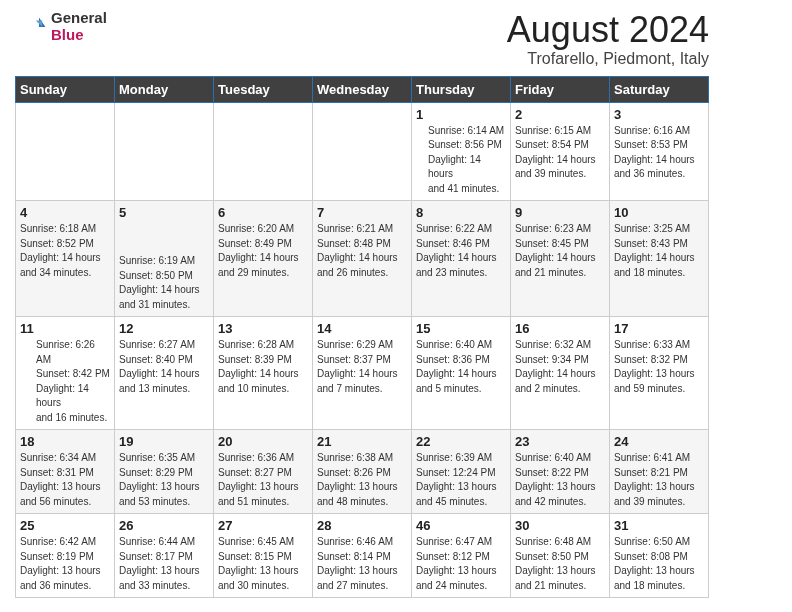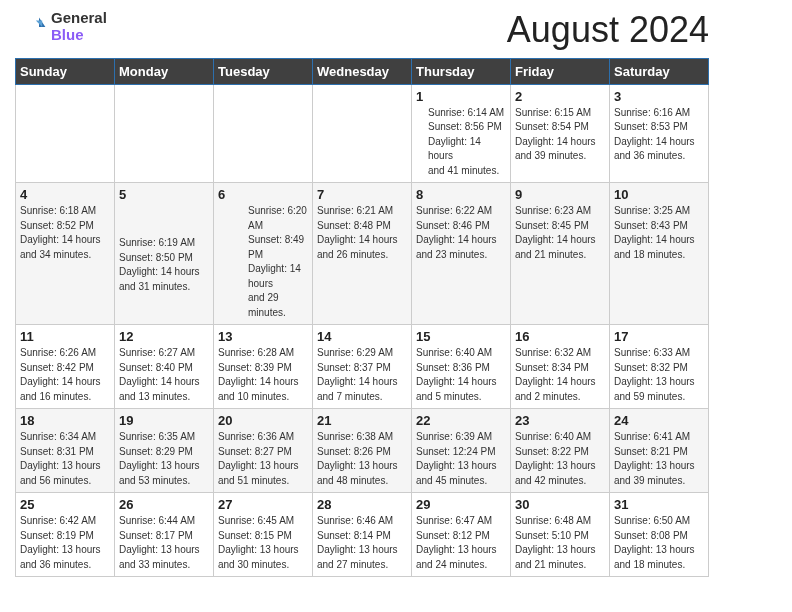"Blue" .logo-blue { color: #8b5cf6 -> #be185d }
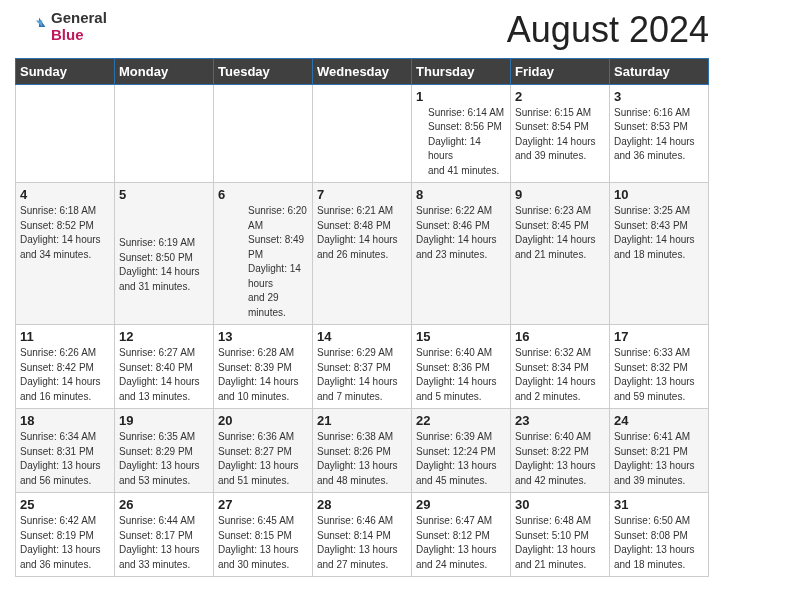"Trofarello, Piedmont, Italy" div.subtitle { html: none -> <div>Trofarello, Piedmont, Italy</div> }
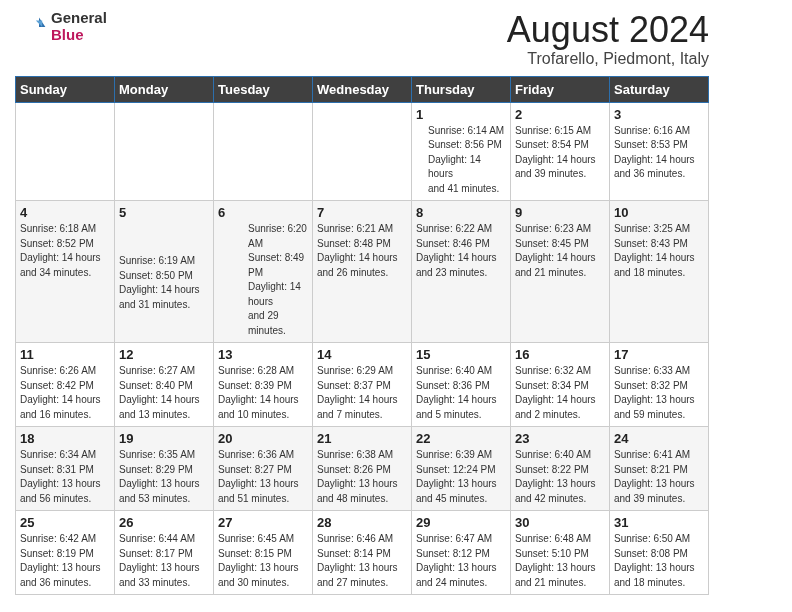"Sunrise: 6:20 AM" div.day-info { margin-left: 30px -> none }
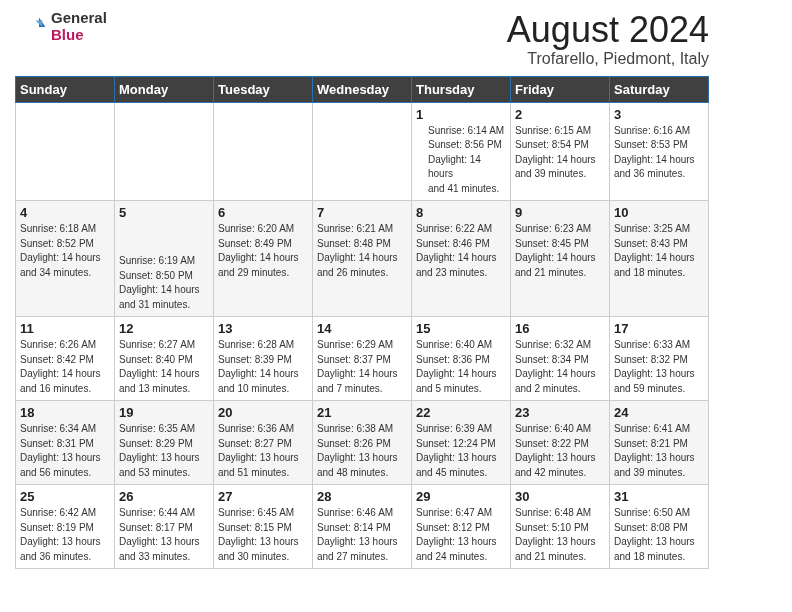"Sunrise: 6:26 AM" div.day-info { margin-left: none -> 16px }
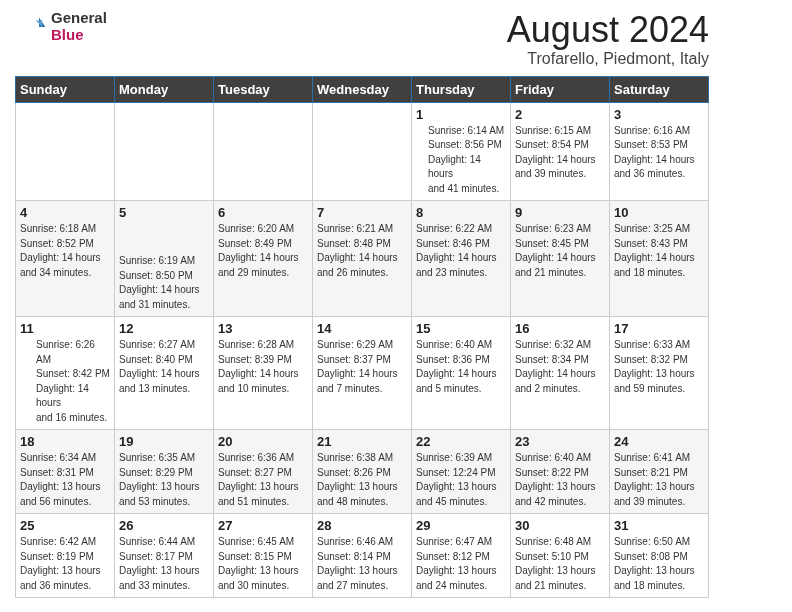"Sunrise: 6:32 AM" div.day-info { text: 8:34 -> 9:34 }
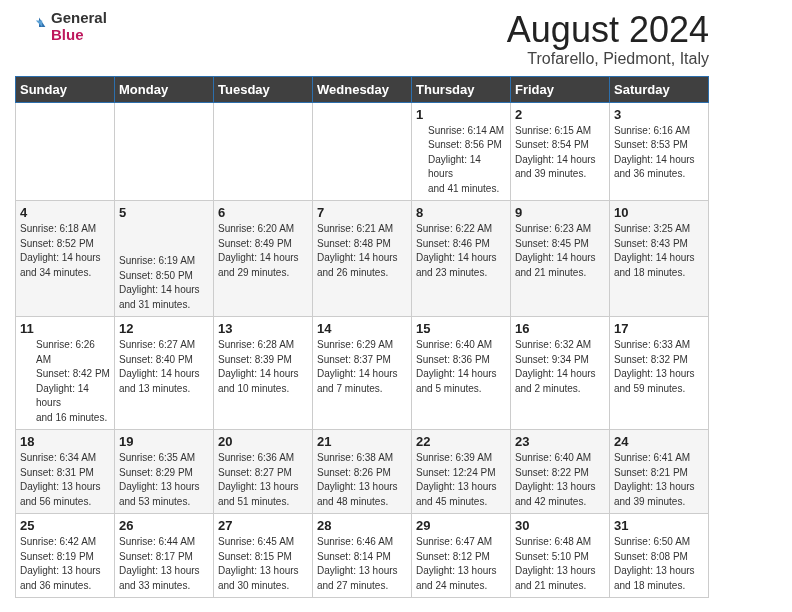"29" span.day-num { text: 29 -> 46 }
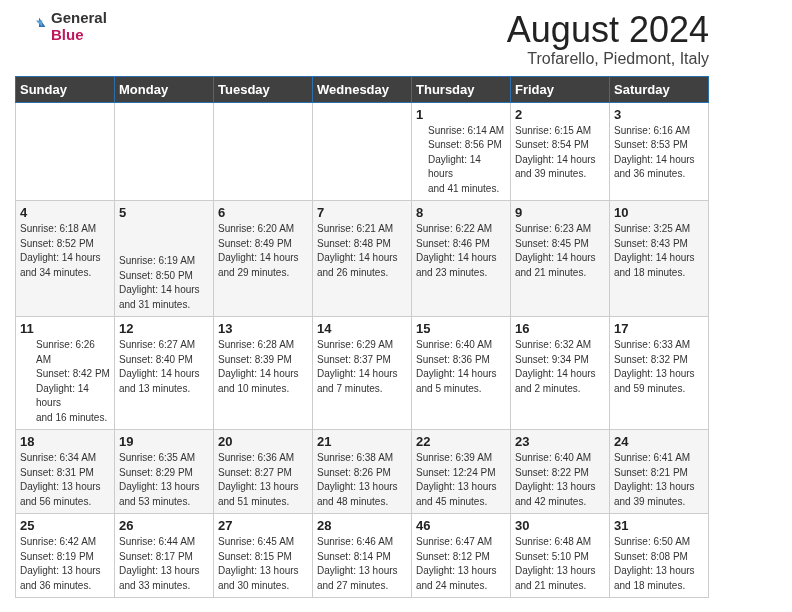"Sunrise: 6:48 AM" div.day-info { text: 5:10 -> 8:50 }
